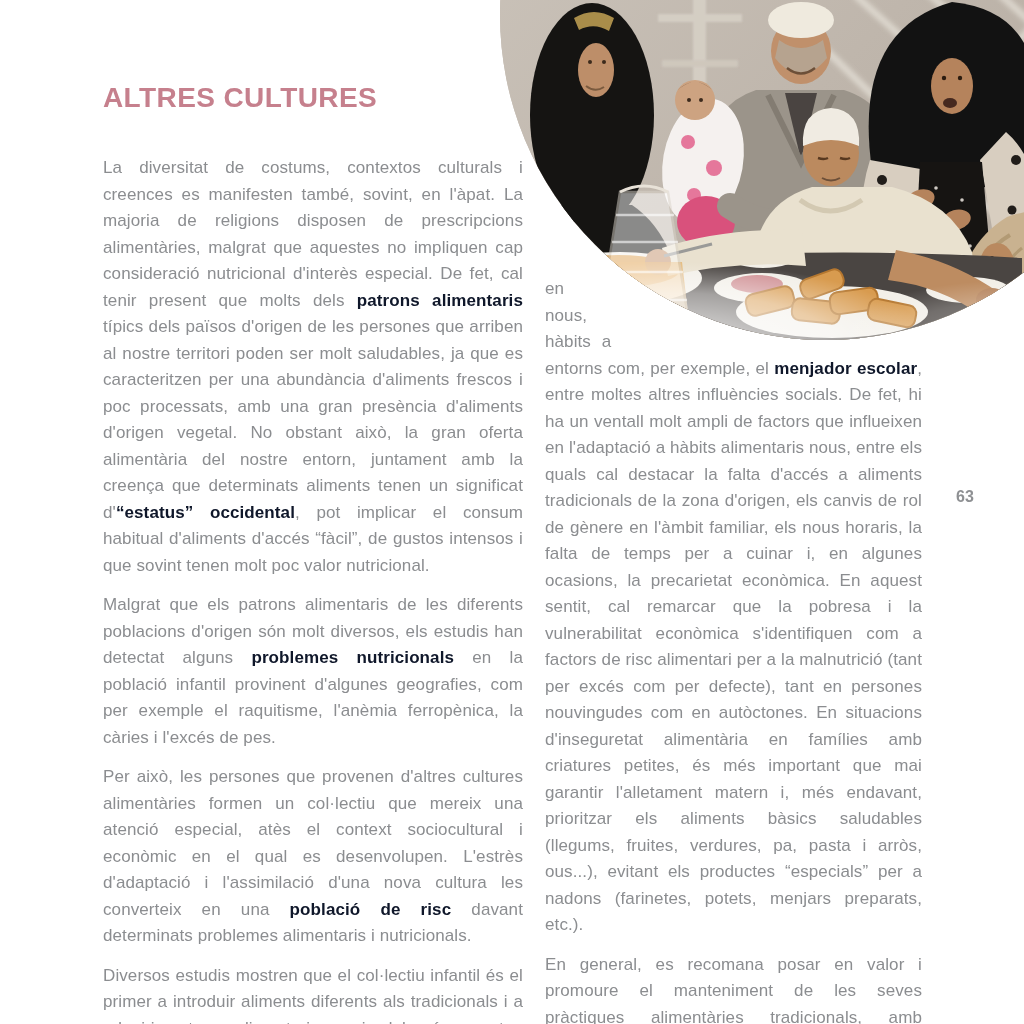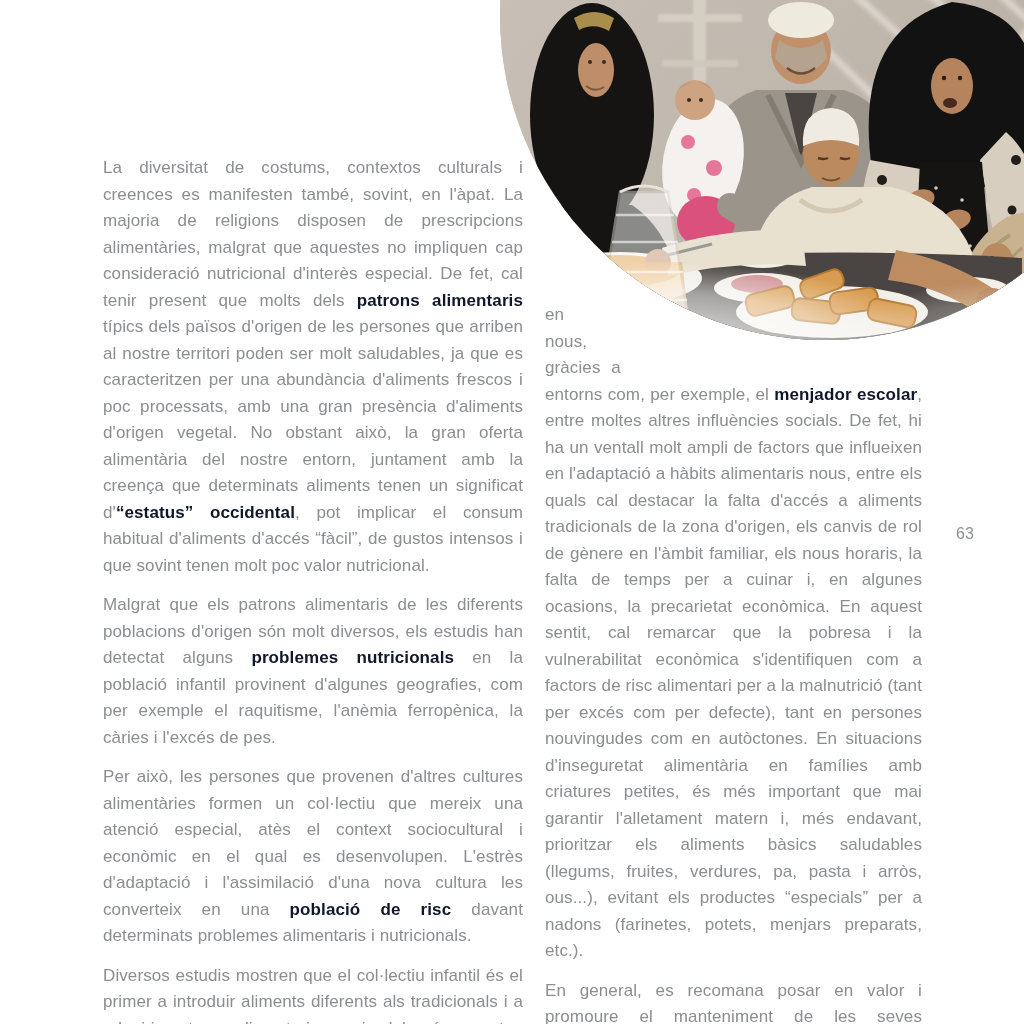"ALTRES CULTURES" div { html: none -> <div>ALTRES CULTURES</div> }
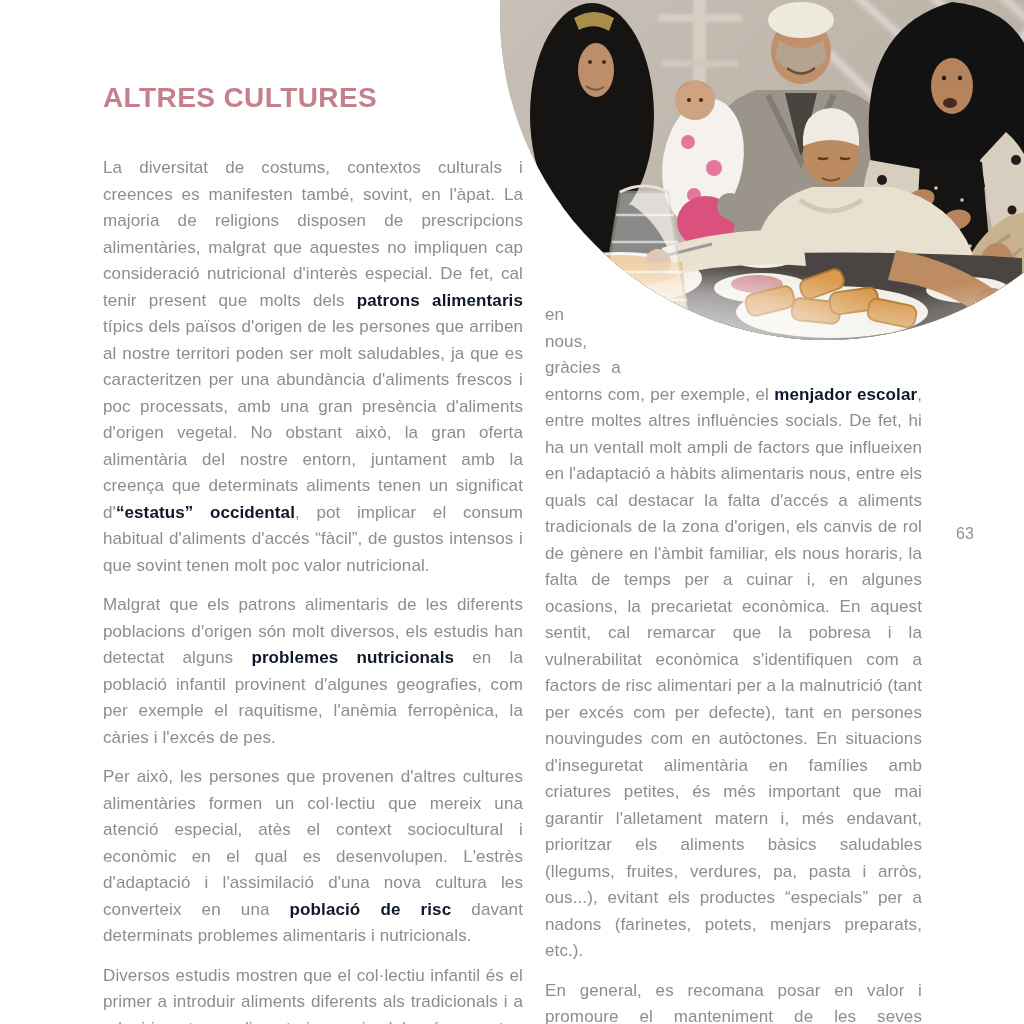"en" .fragments { margin-top: 26px -> none }
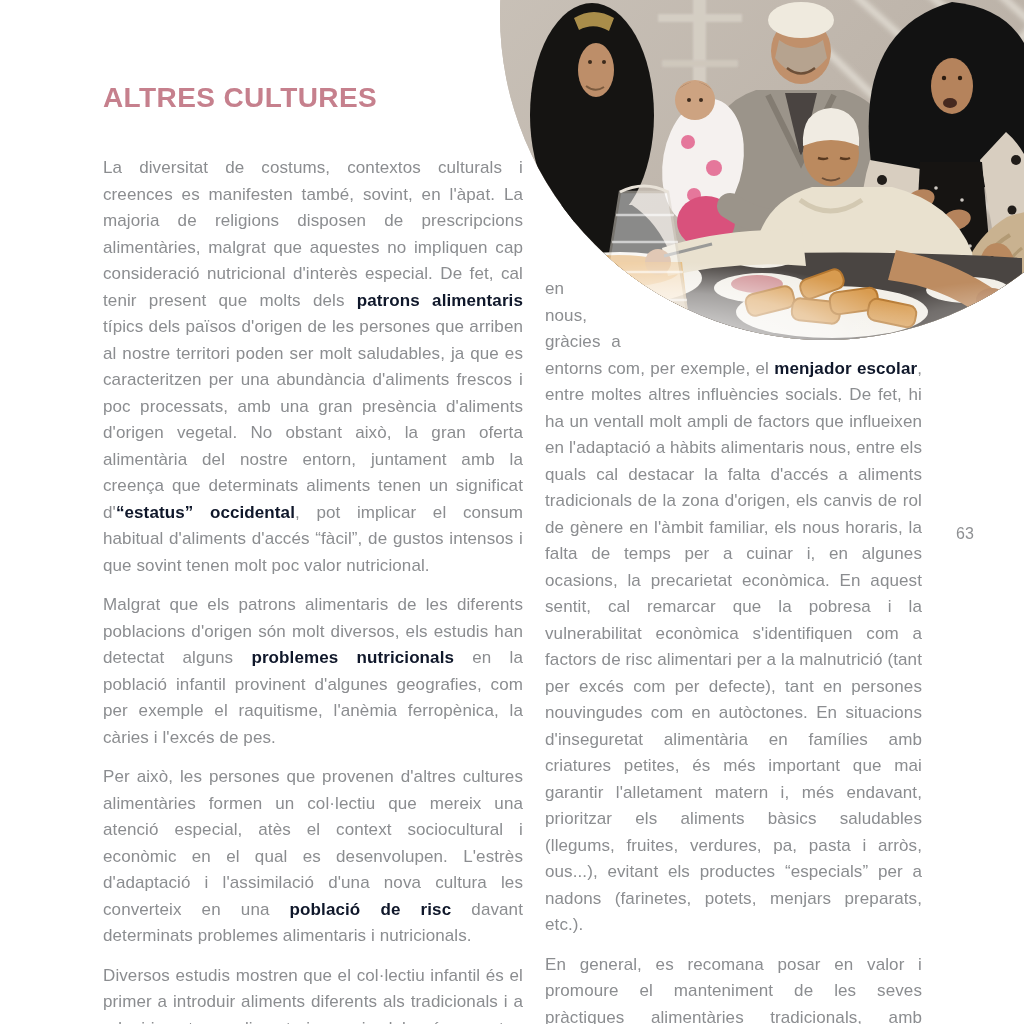"gràcies a" div { text: gràcies -> hàbits }
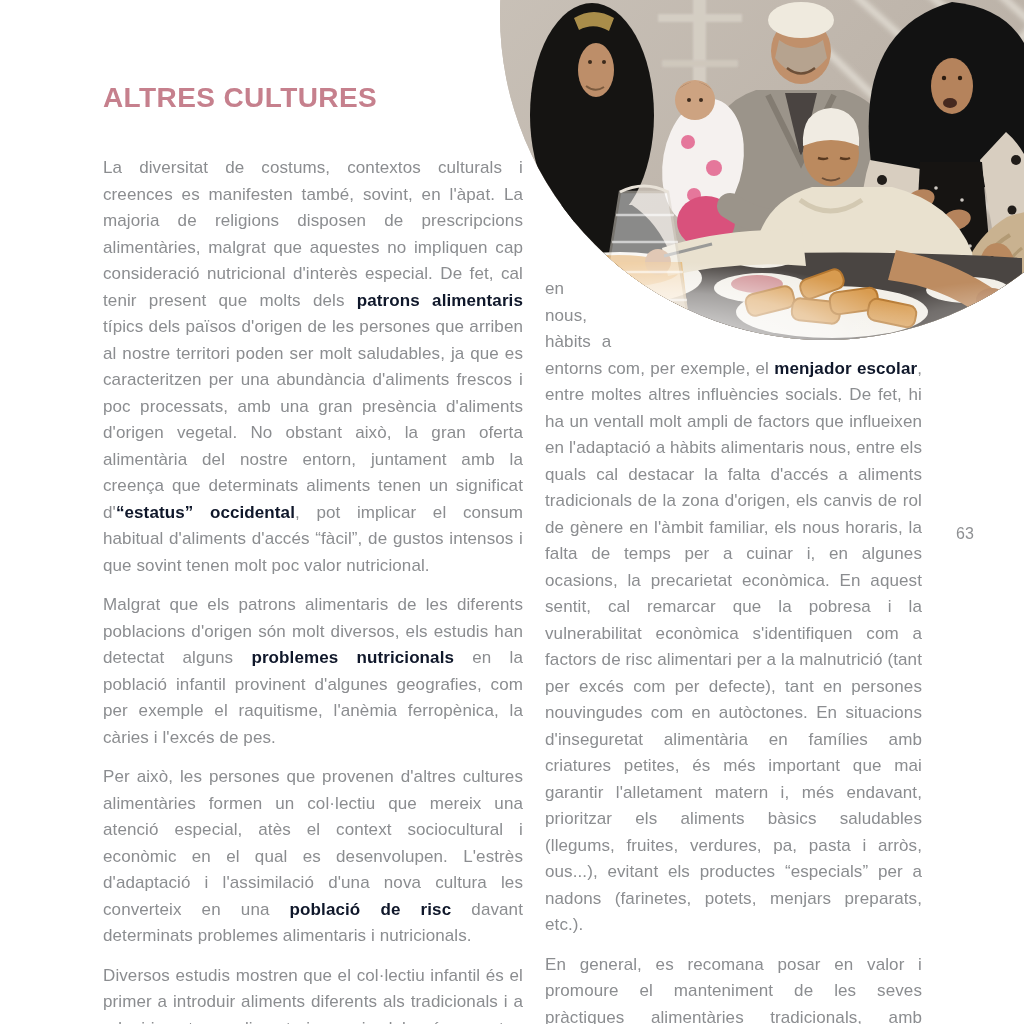"63" .page-number { font-weight: 400 -> 700; top: 525px -> 488px }
